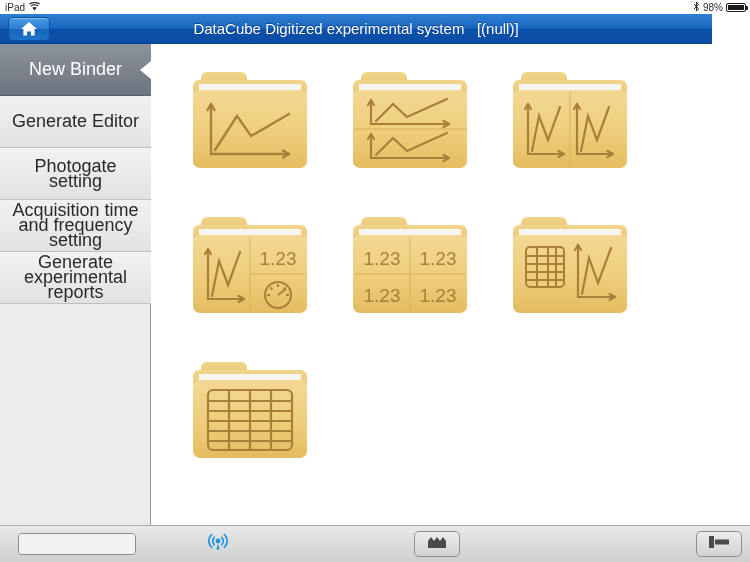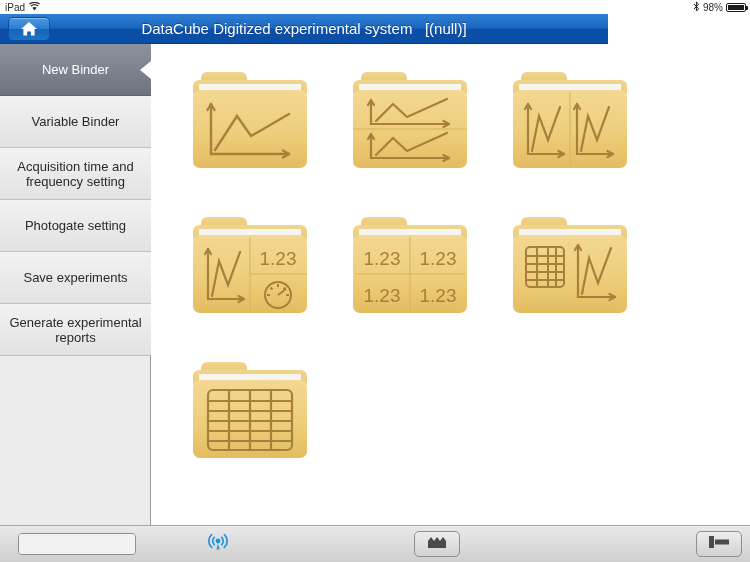"DataCube Digitized experimental system" .titlebar { width: 608px -> 712px }
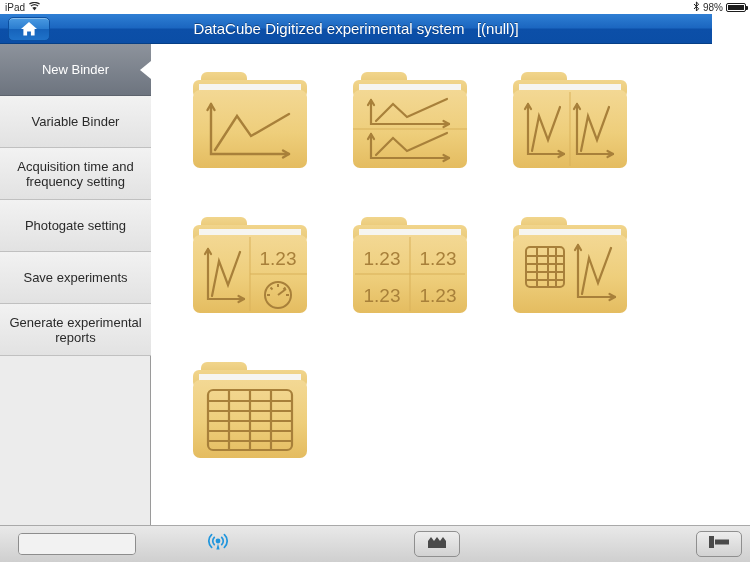"New Binder" .side-item { font-size: 13px -> 18px }
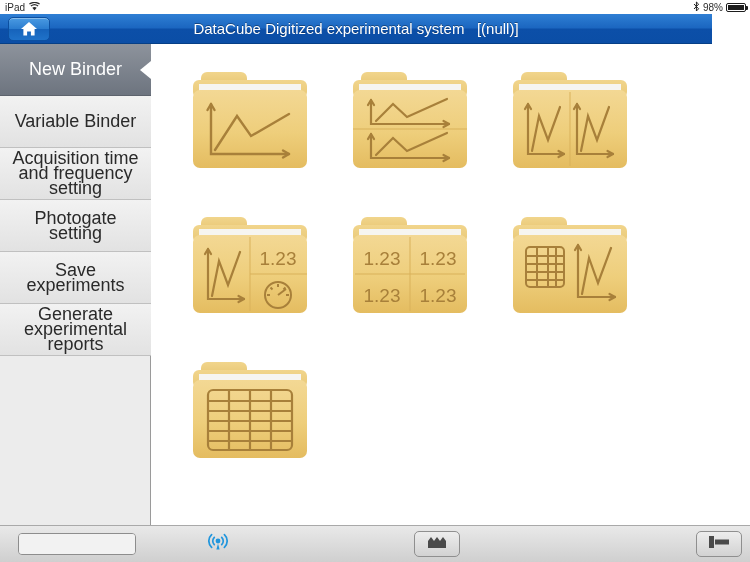"Variable Binder" span { text: Variable Binder -> Generate Editor }
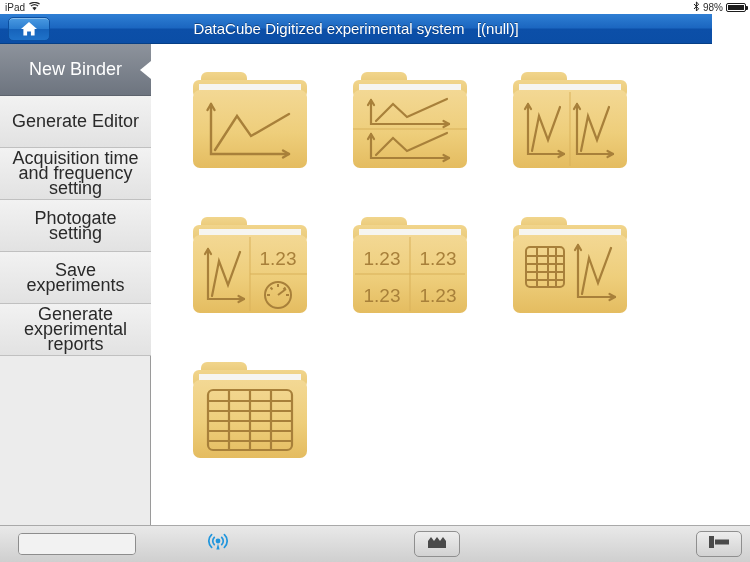"Acquisition time and frequency setting" div.side-item { order: before "Photogate setting" -> after "Photogate setting" }
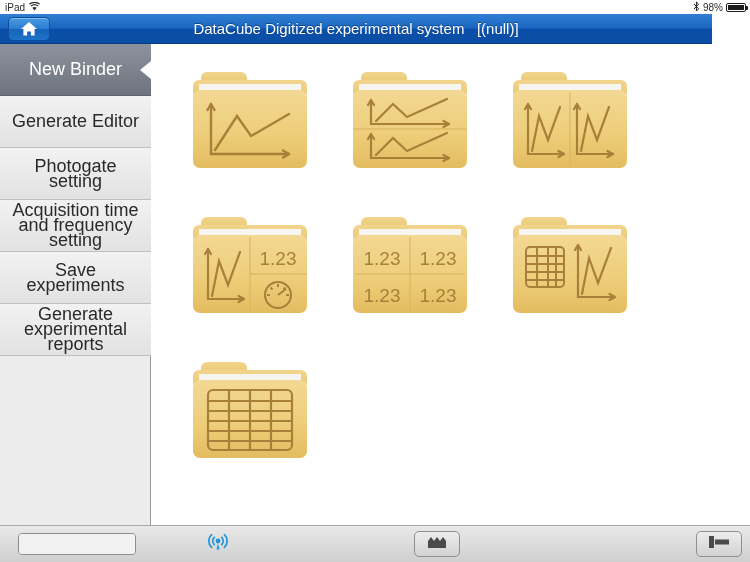"Save experiments" div.side-item { html: <div> <span>Save experiments</span> </div> -> none }
